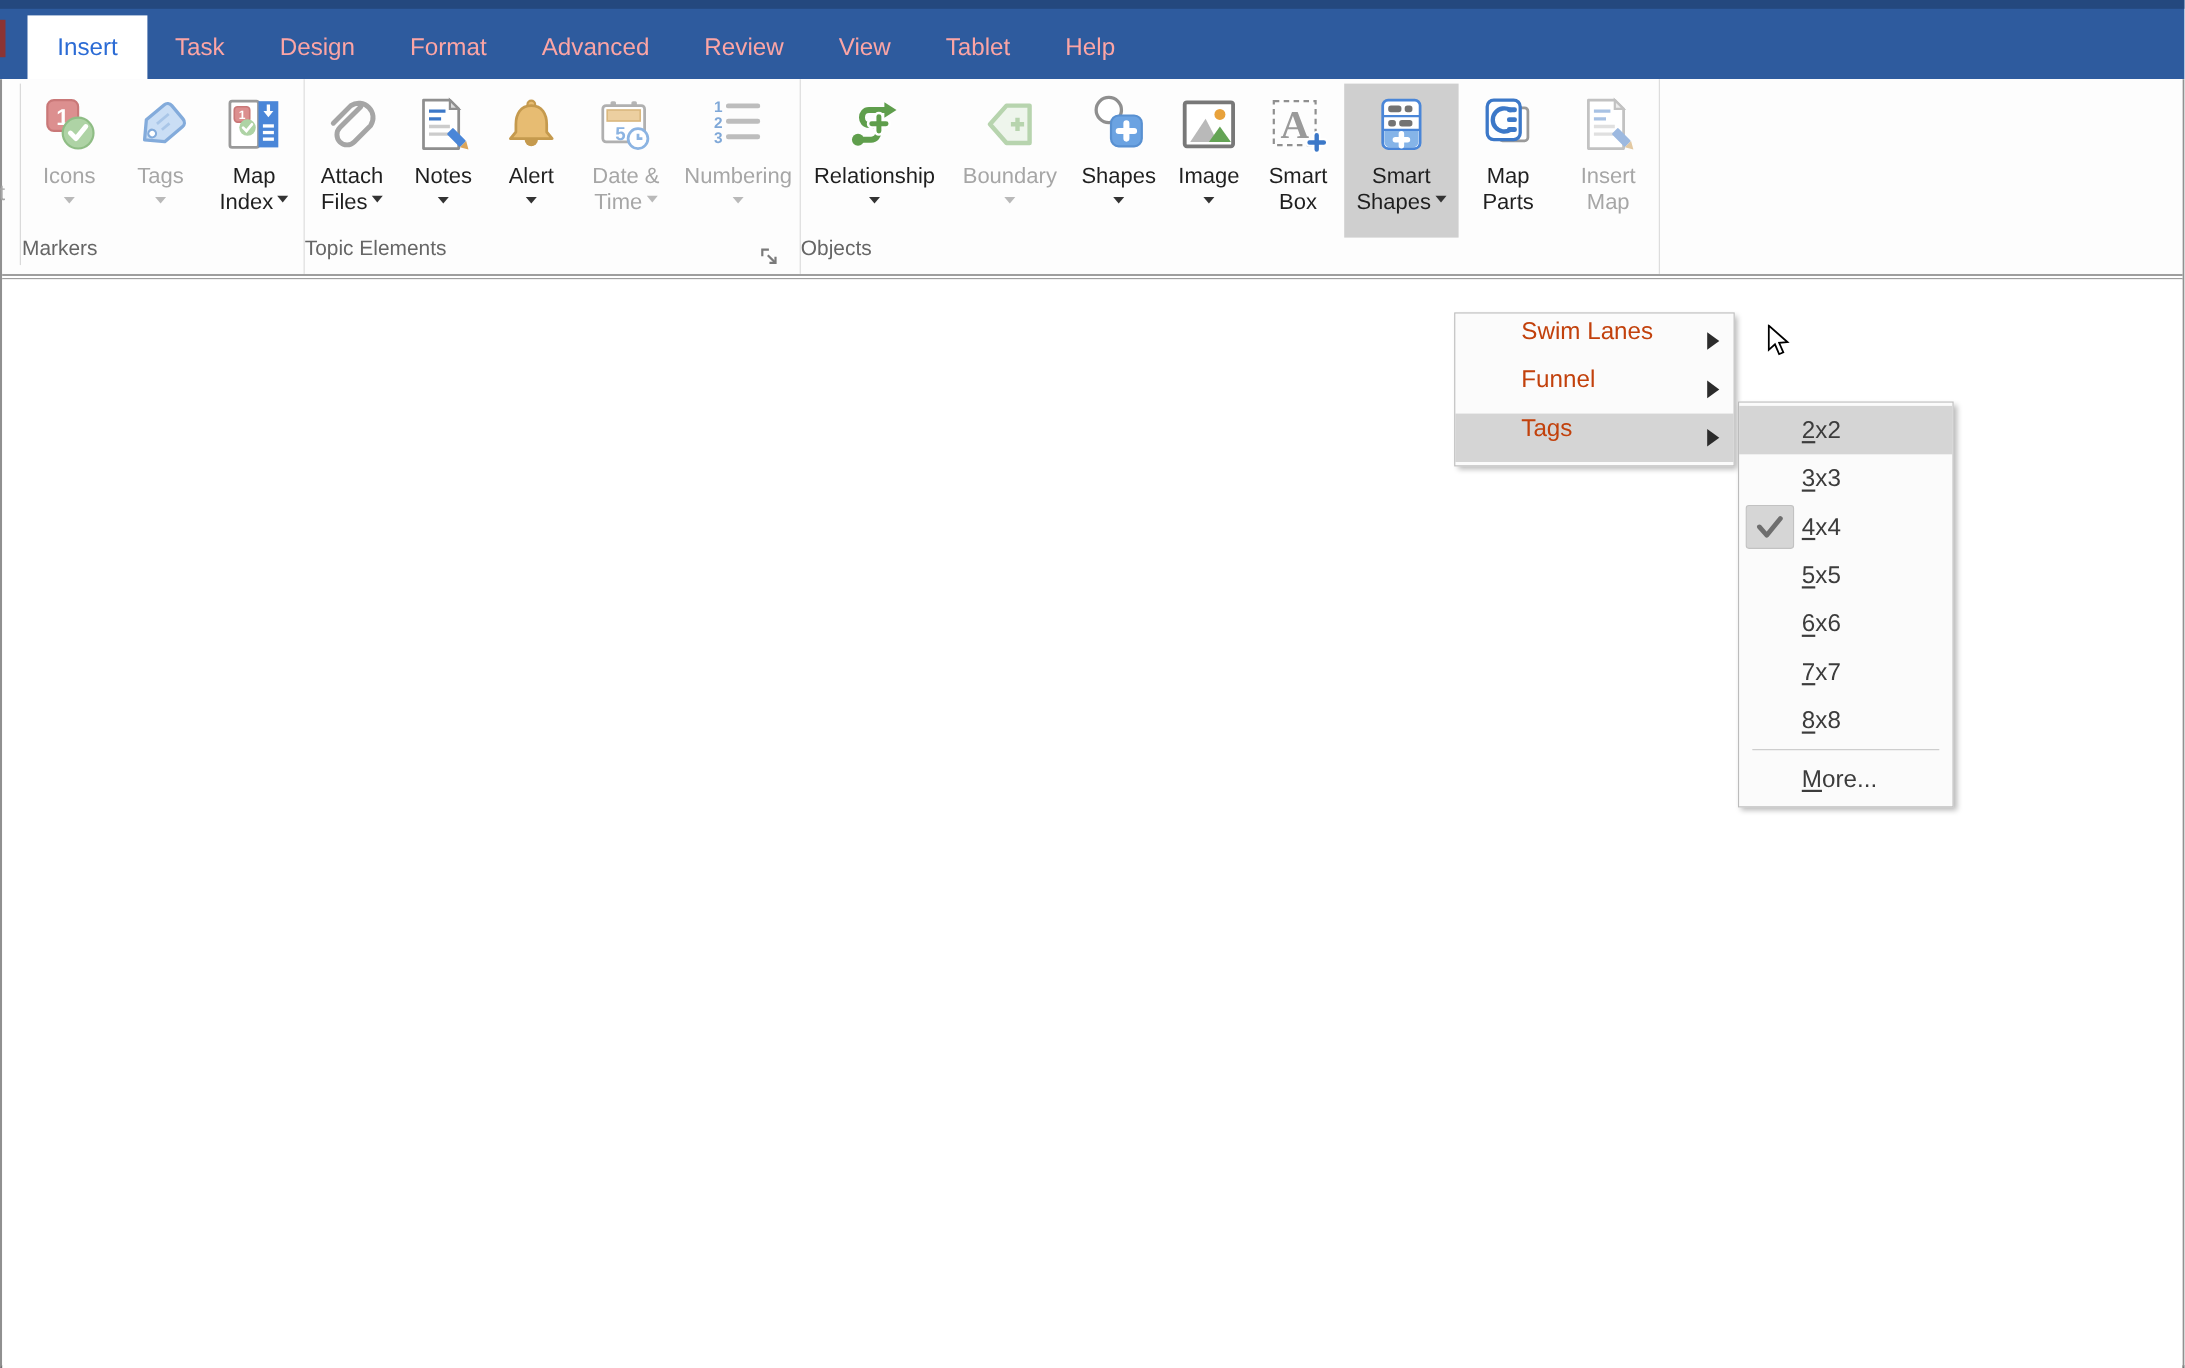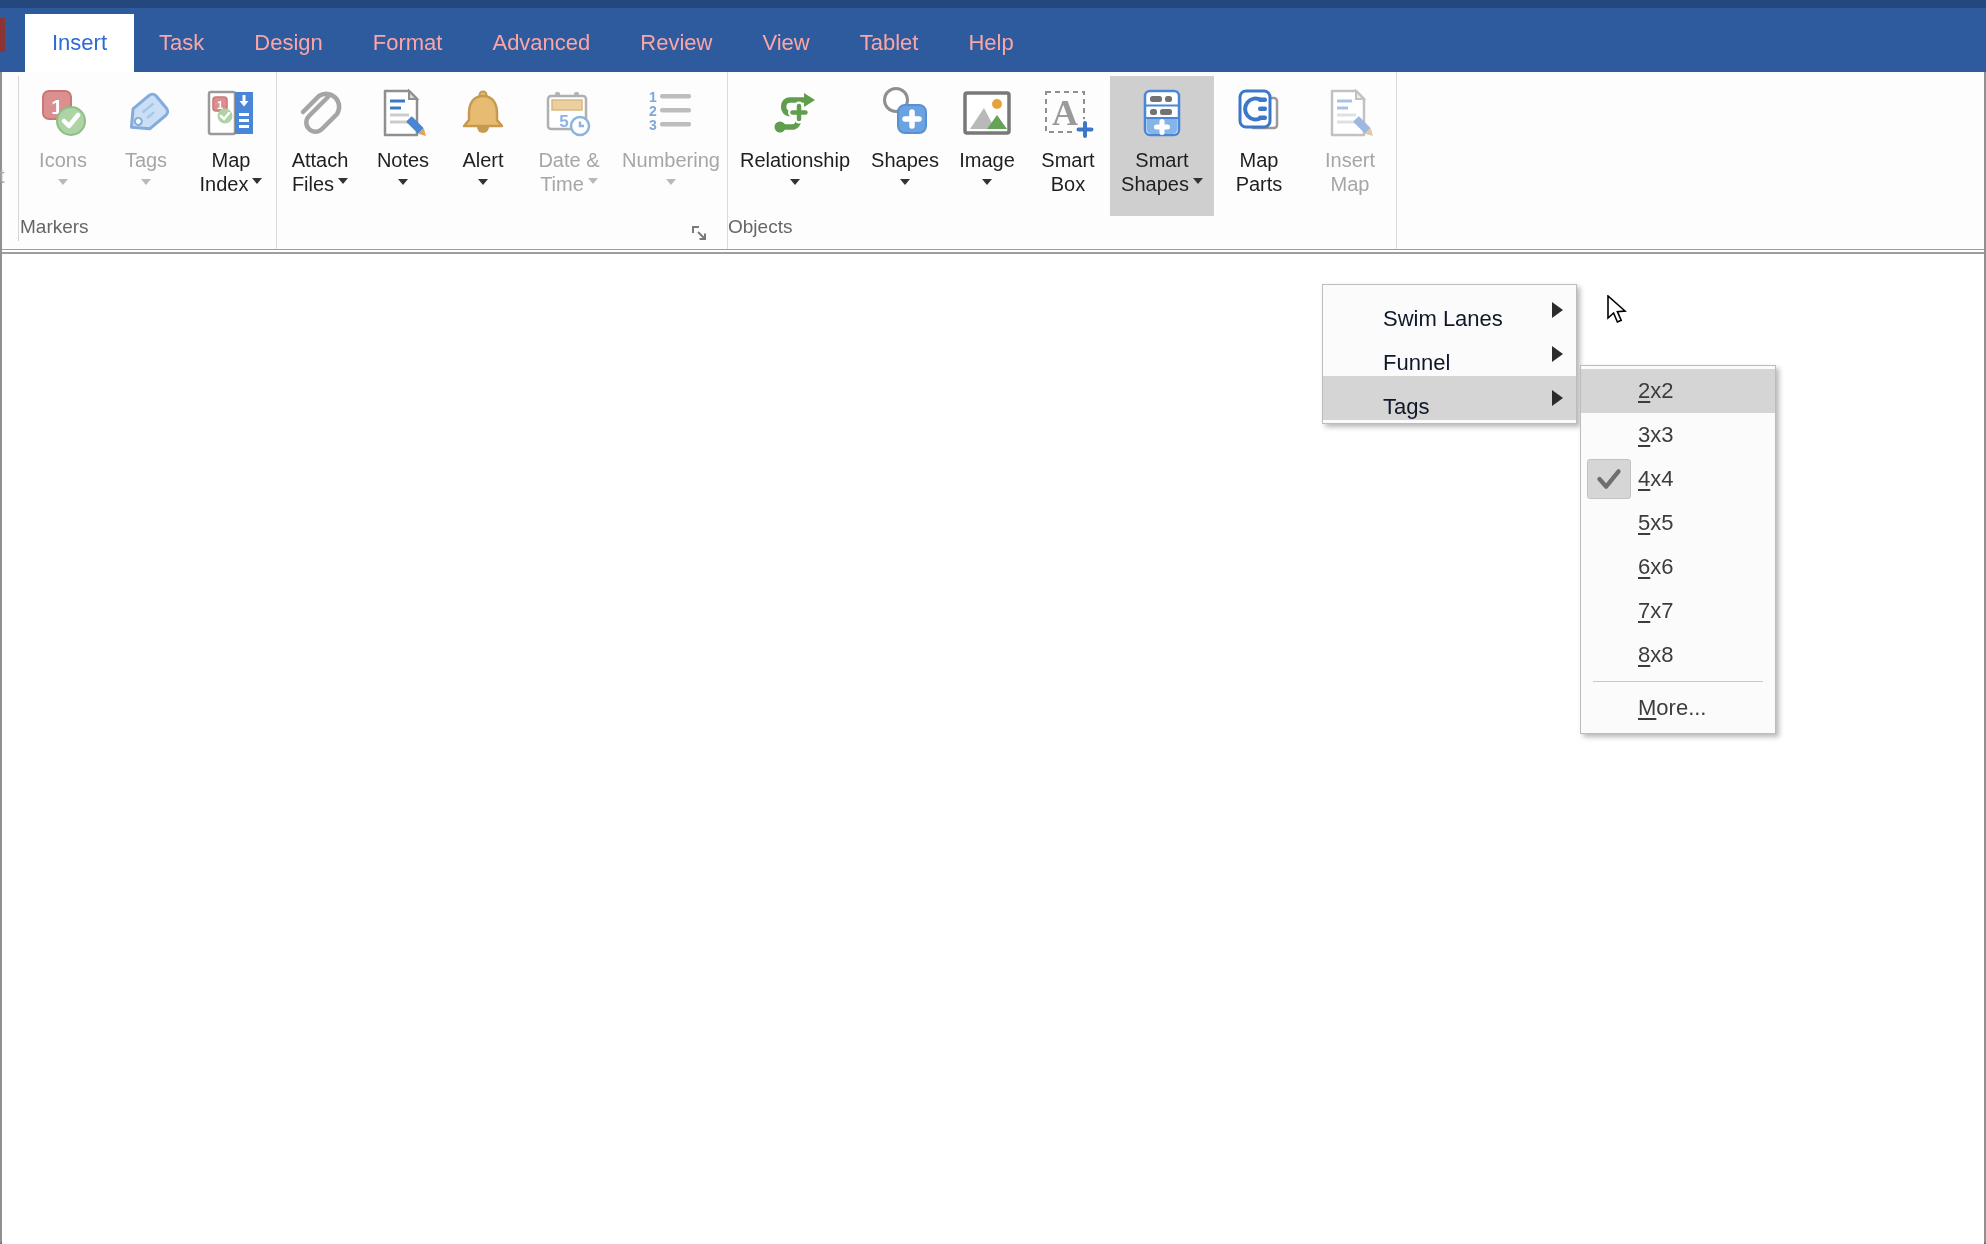"Boundary" div.rbtn { html: none -> <div> <span> <svg> <path></path> <path></path> </svg> </span> <span>Boundary</span> <i></i> </div> }
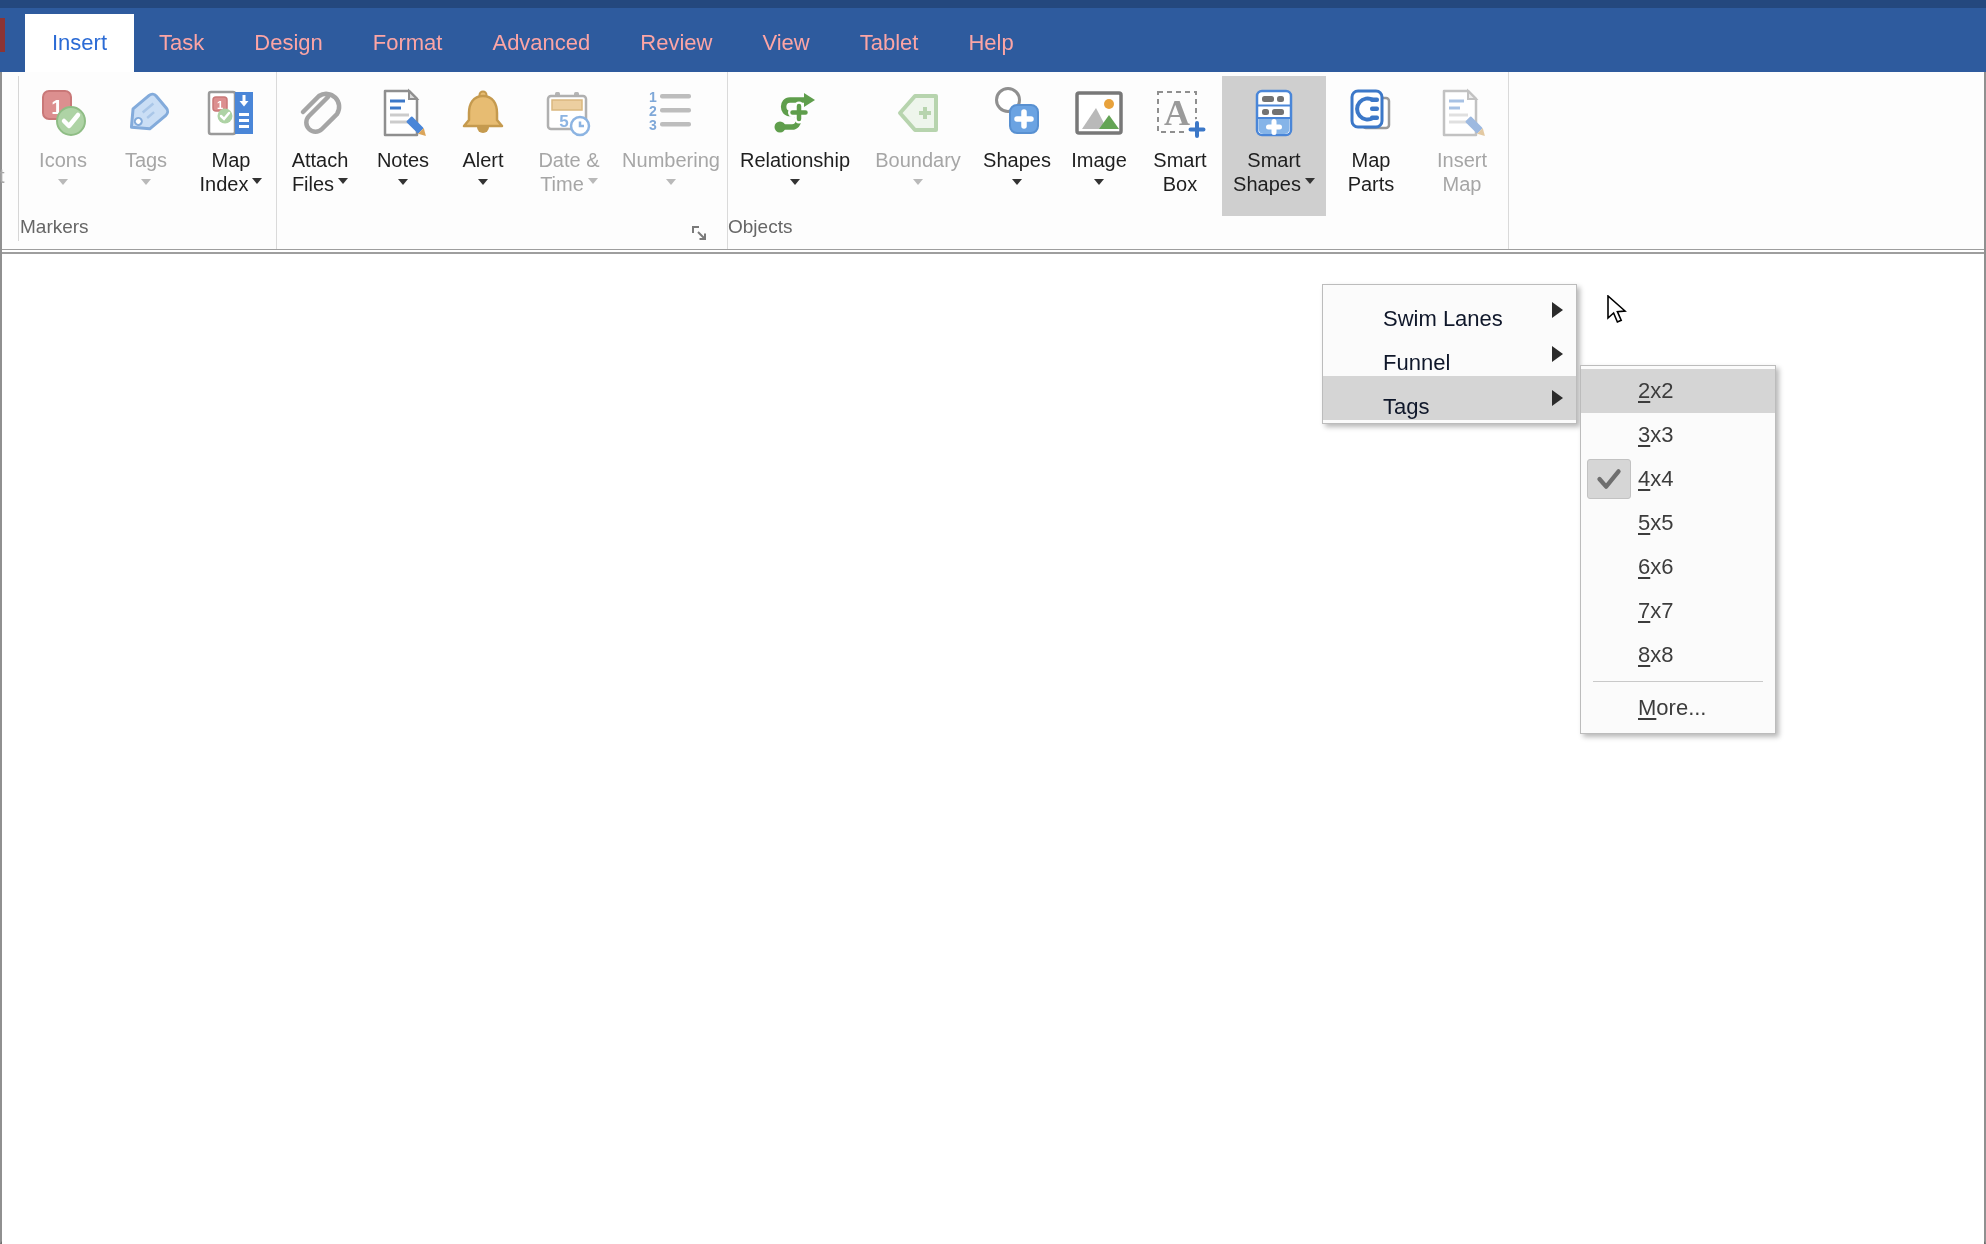"Topic Elements" div.rgroup-label { html: none -> <div>Topic Elements</div> }
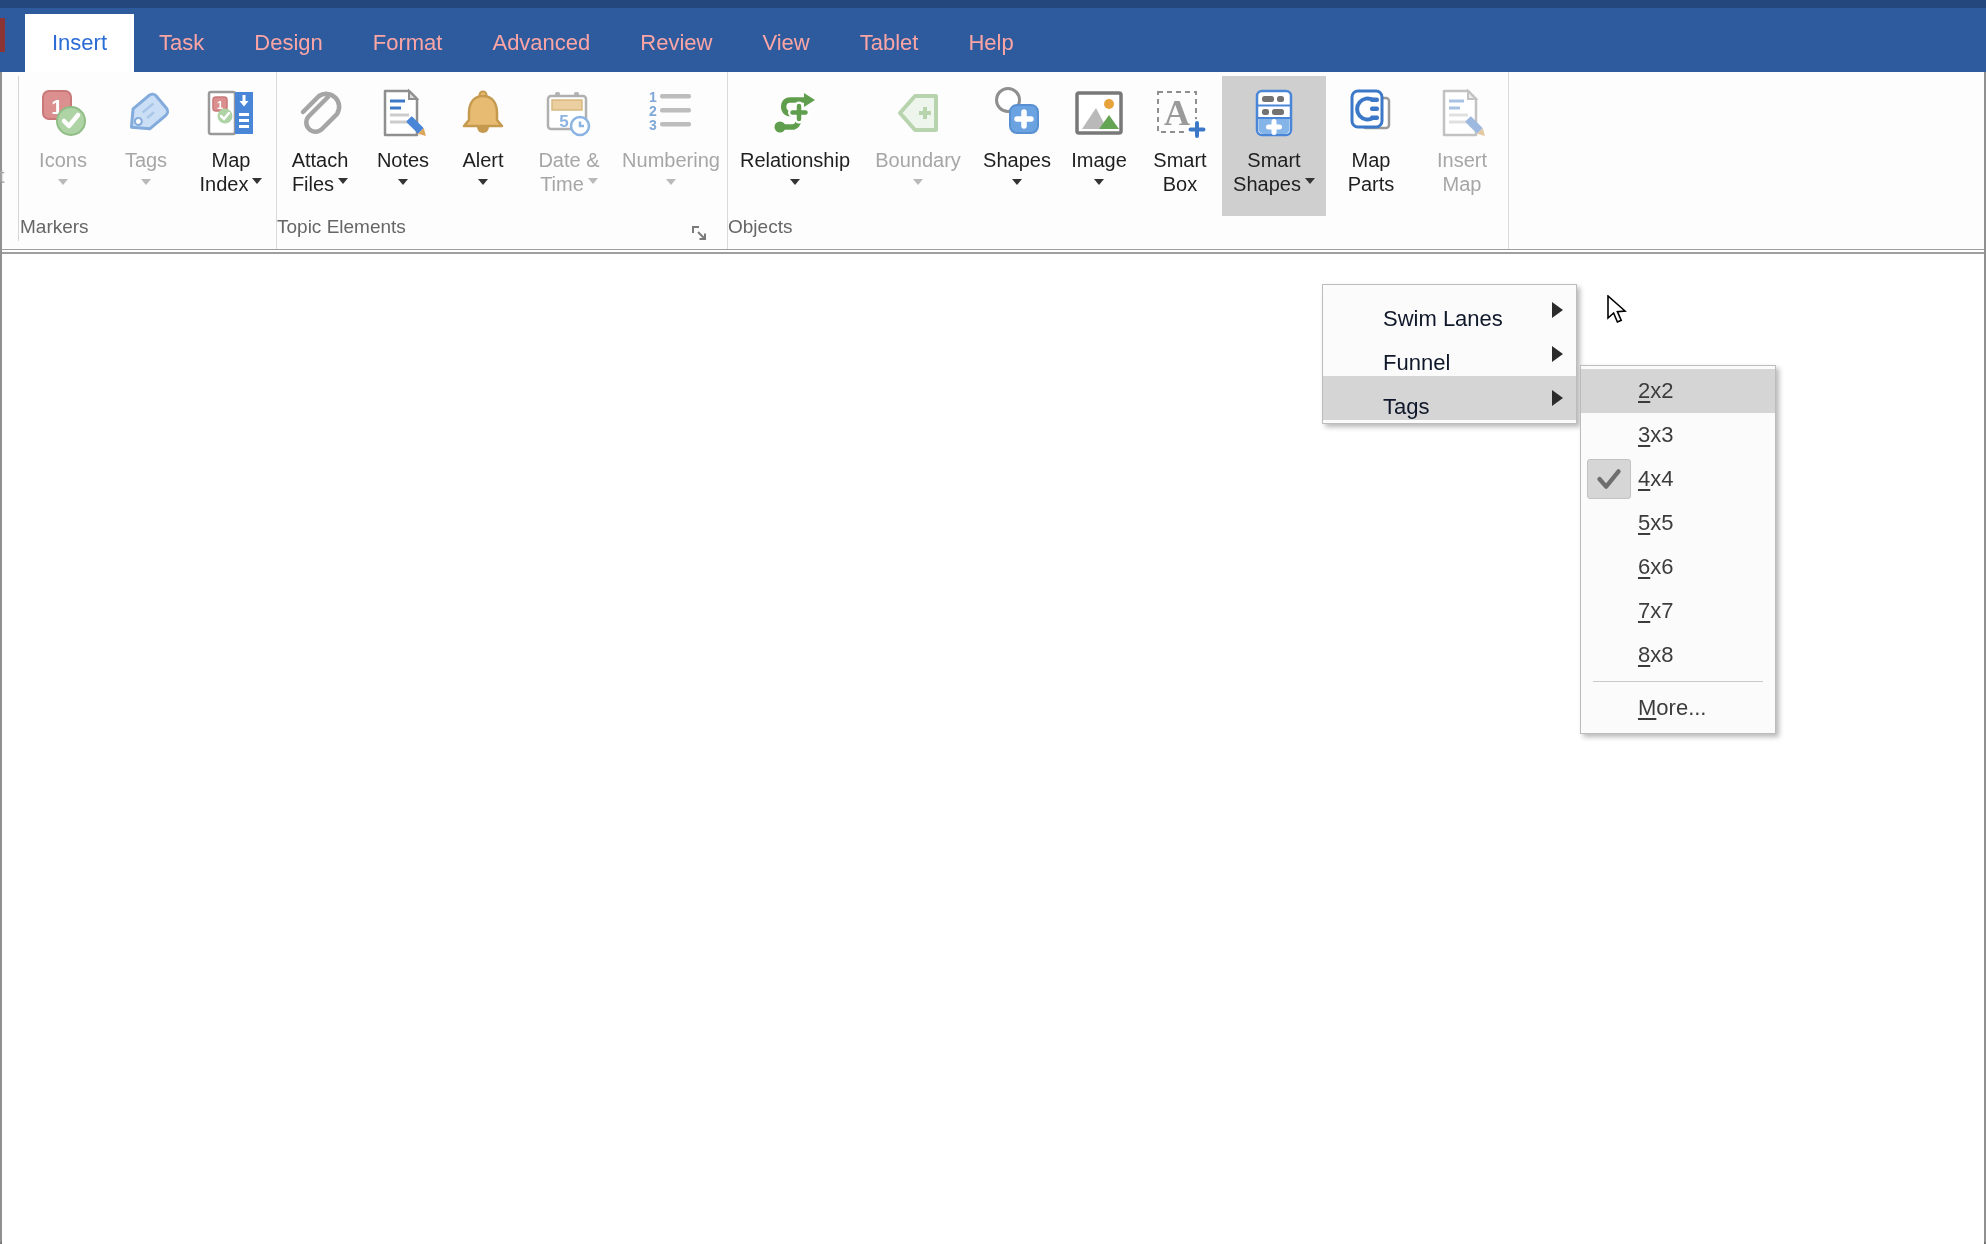"Swim Lanes" .menu-item { align-items: flex-end -> flex-start; color: #0f172a -> #c2410c }
